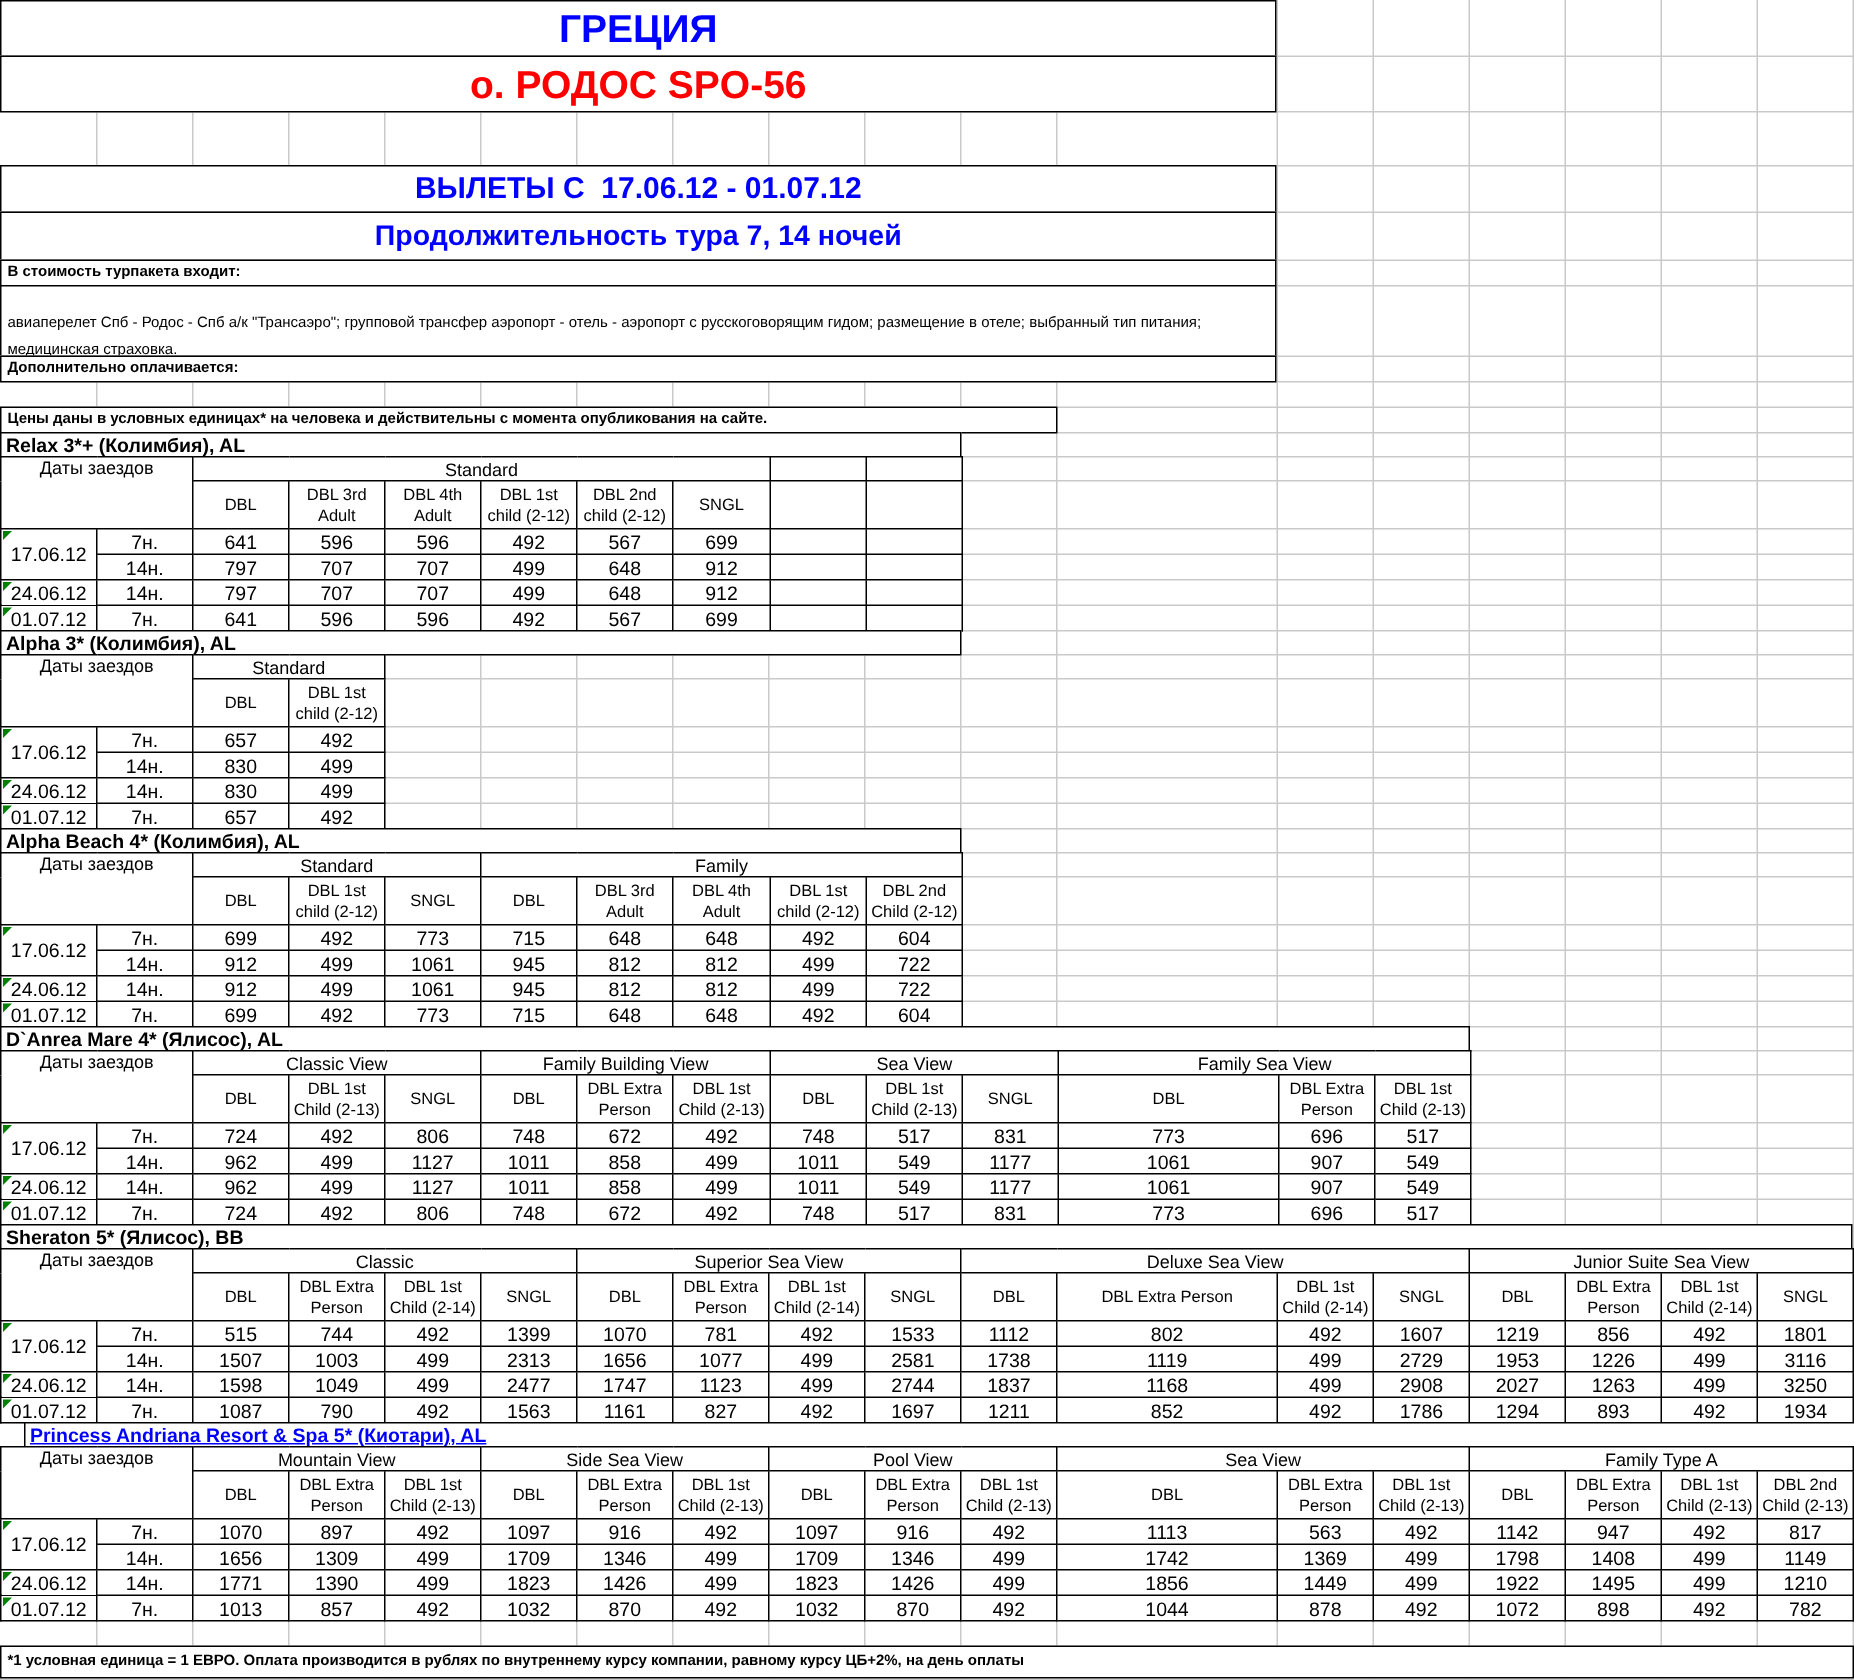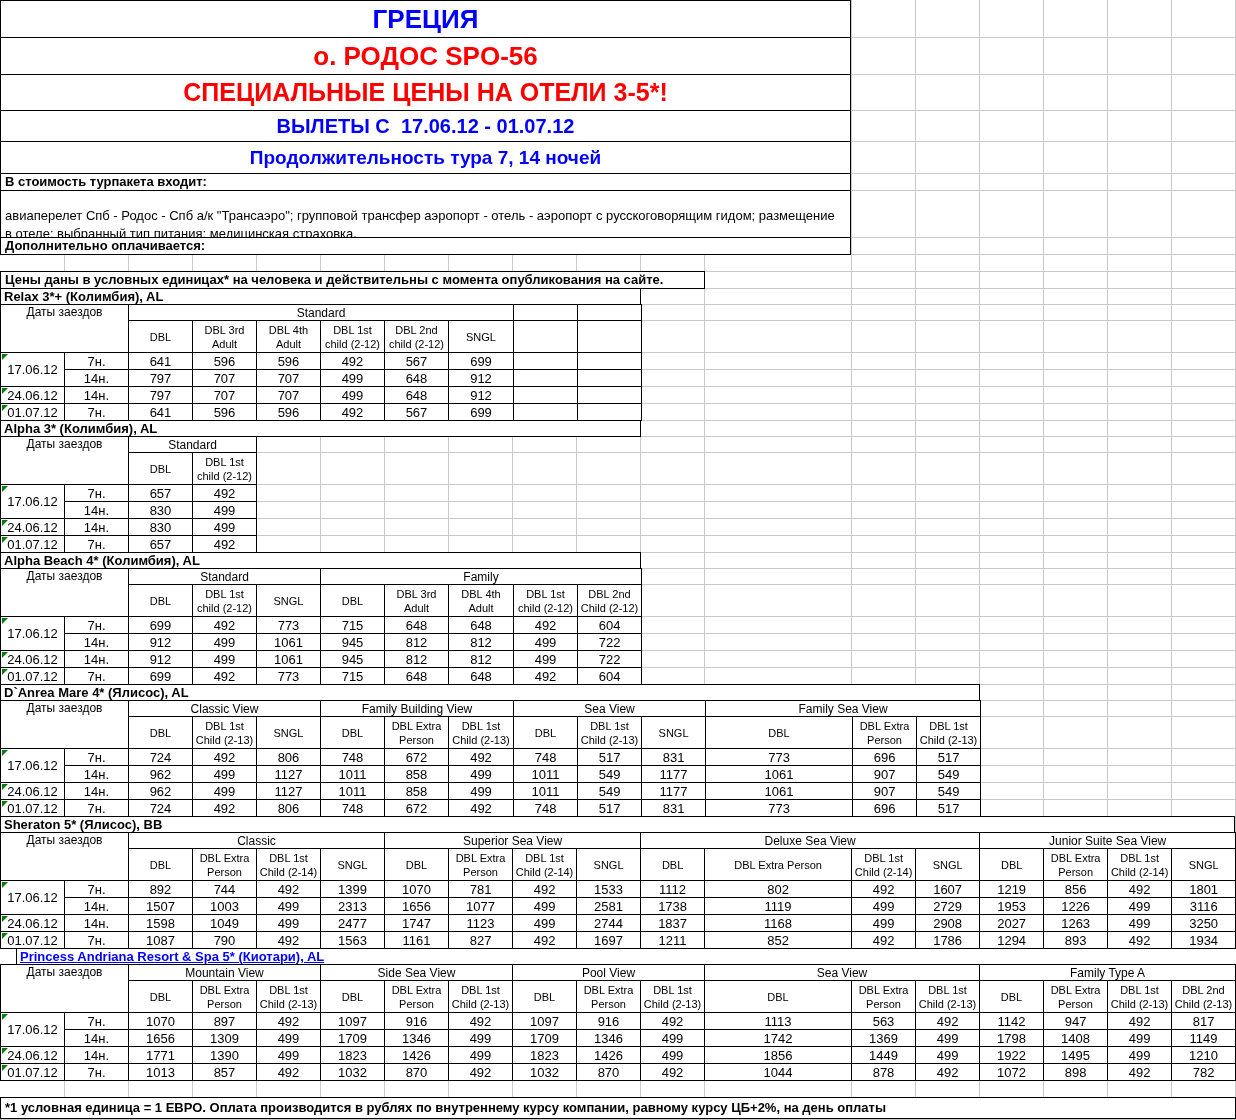"СПЕЦИАЛЬНЫЕ ЦЕНЫ НА ОТЕЛИ 3-5*!" div.trow { html: <div>СПЕЦИАЛЬНЫЕ ЦЕНЫ НА ОТЕЛИ 3-5*!</div> -> none }
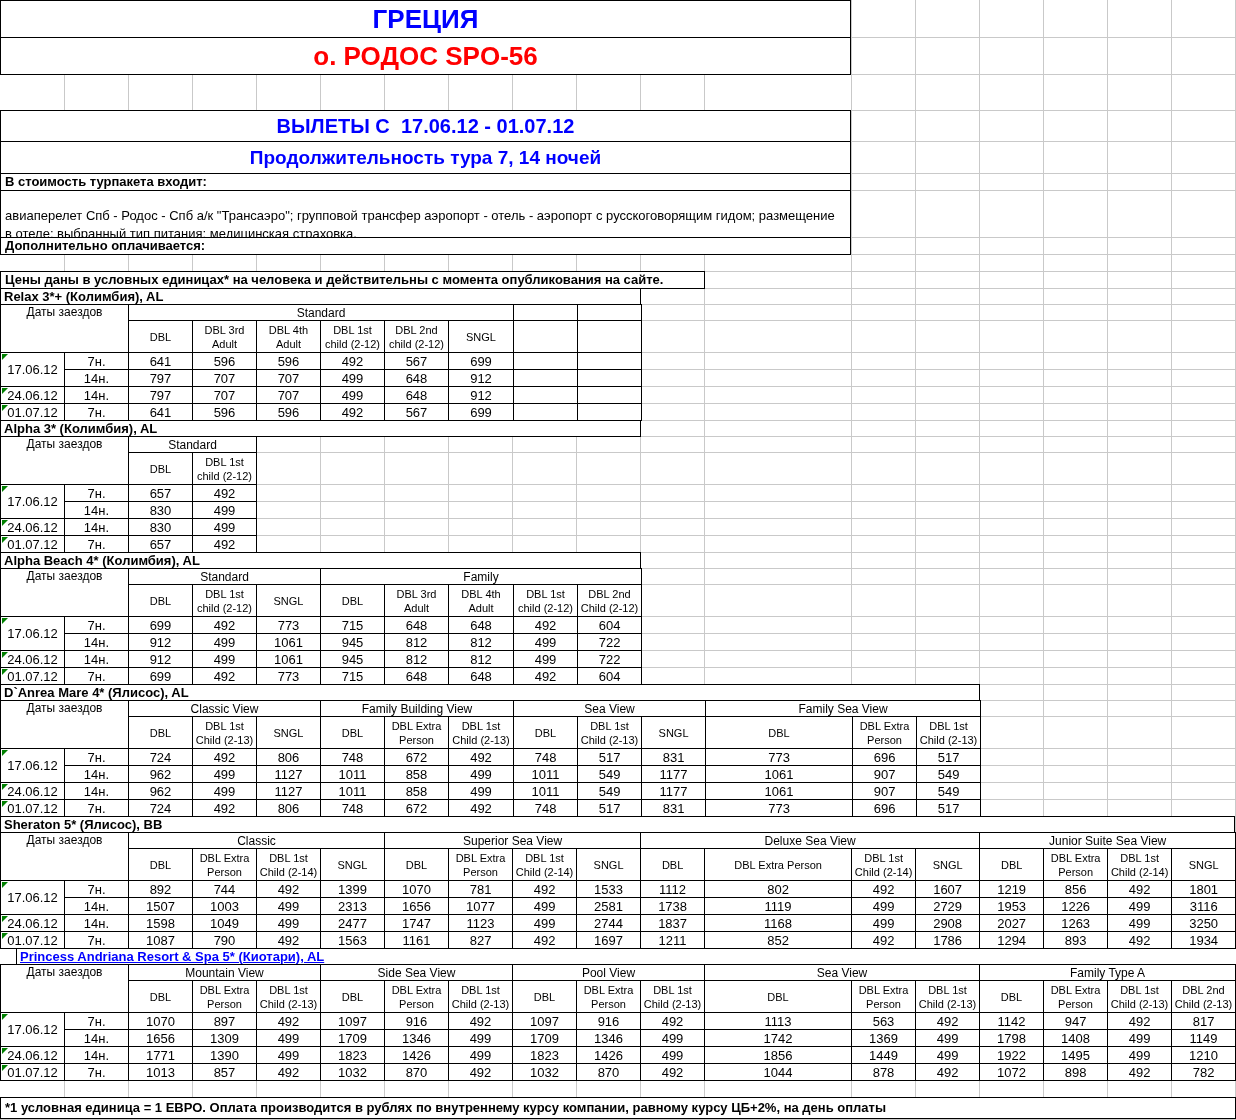"В стоимость турпакета входит:" .irow { font-size: 13px -> 10px }
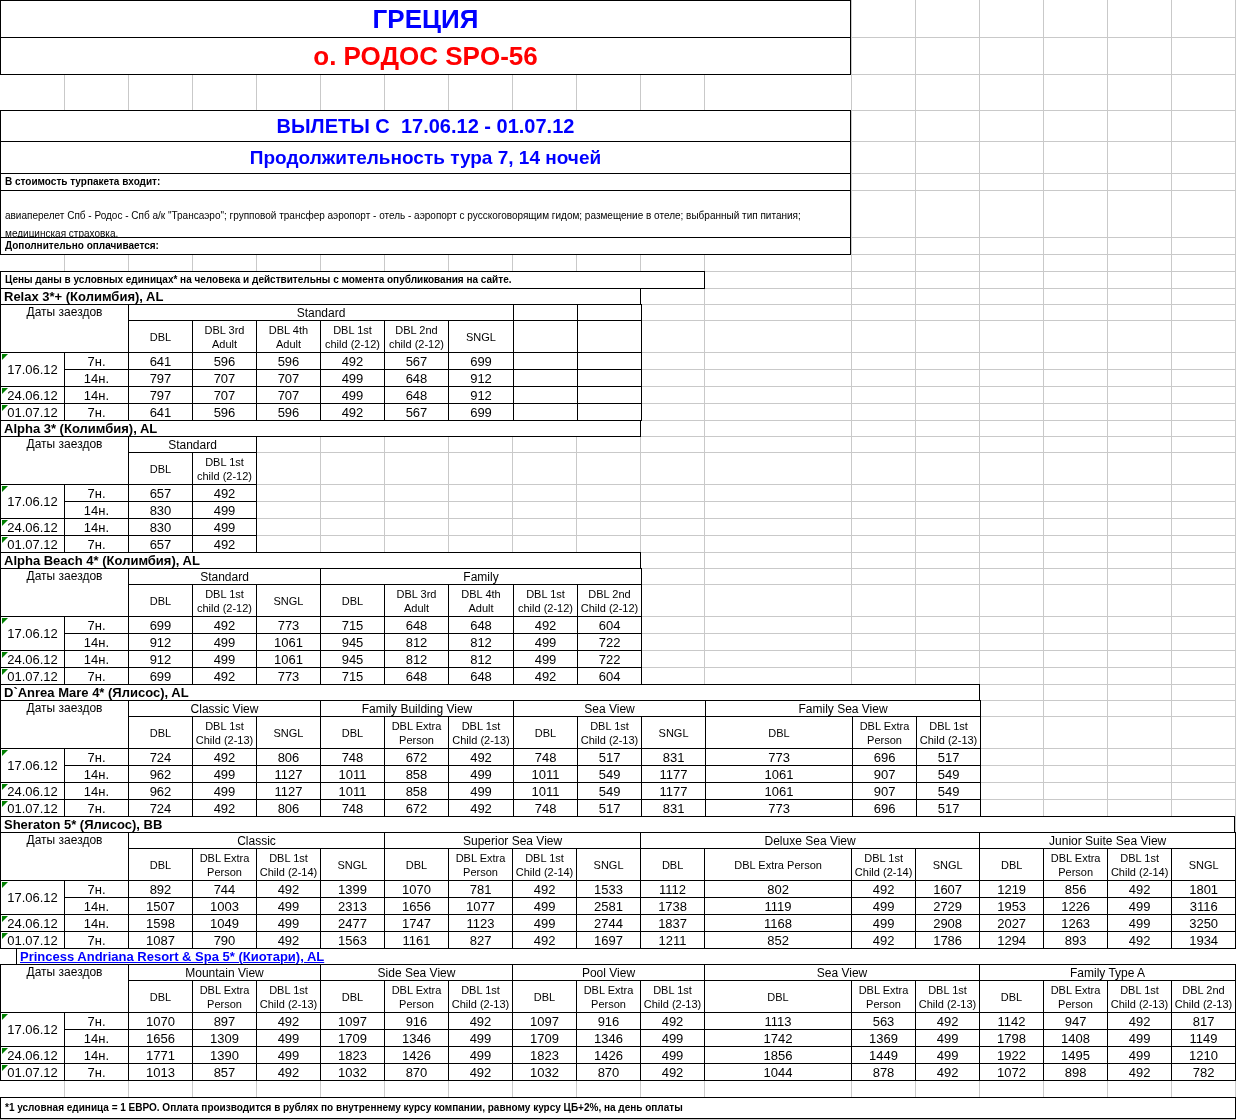"892" td { text: 892 -> 515 }
